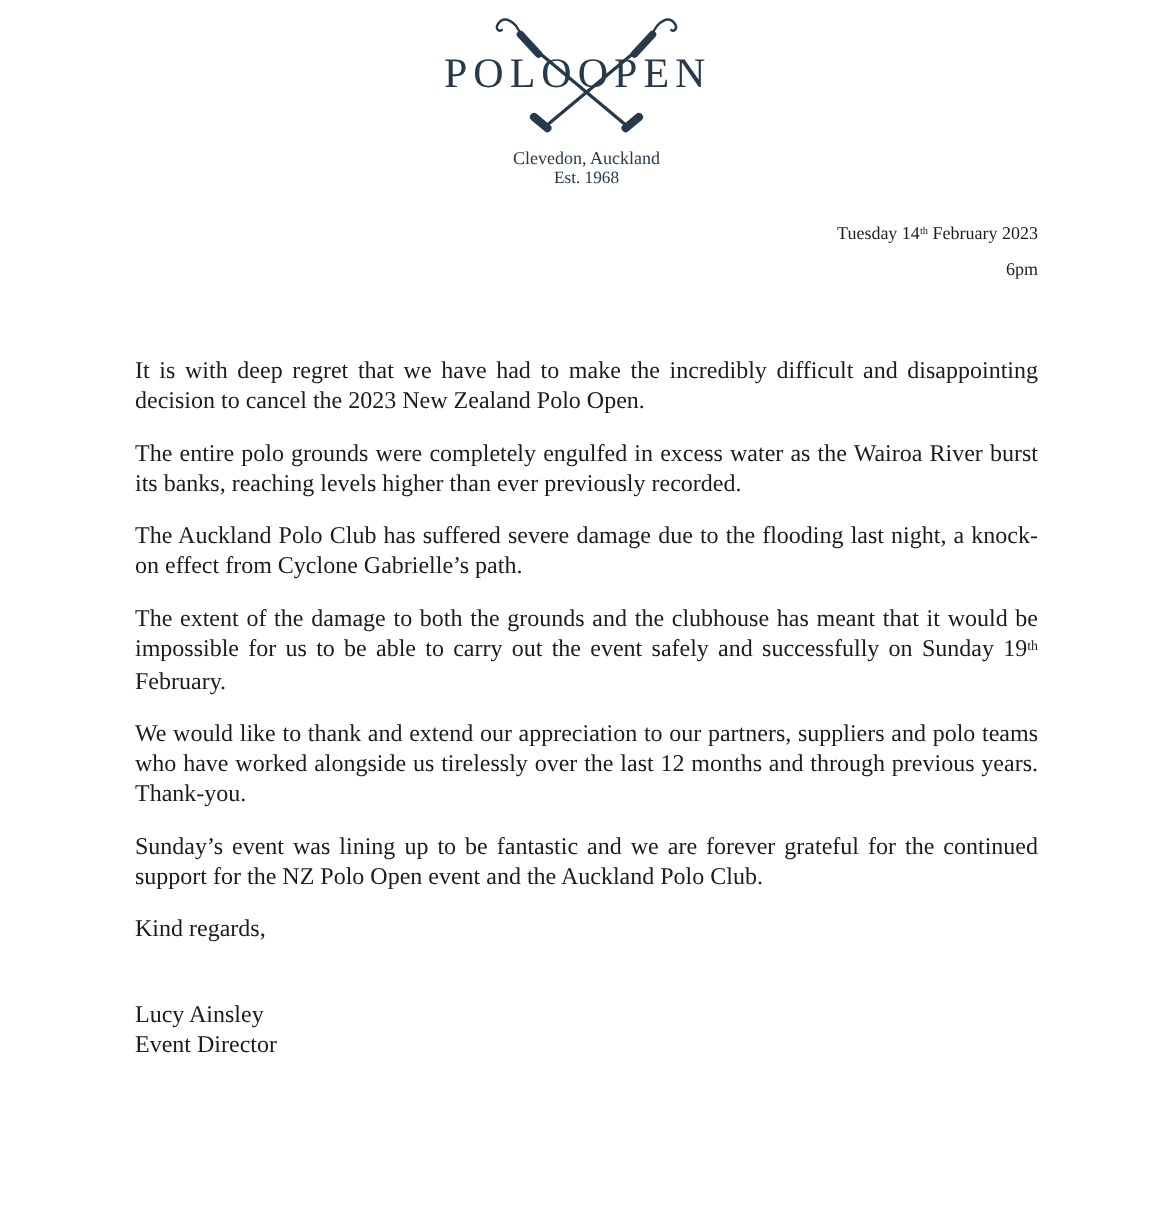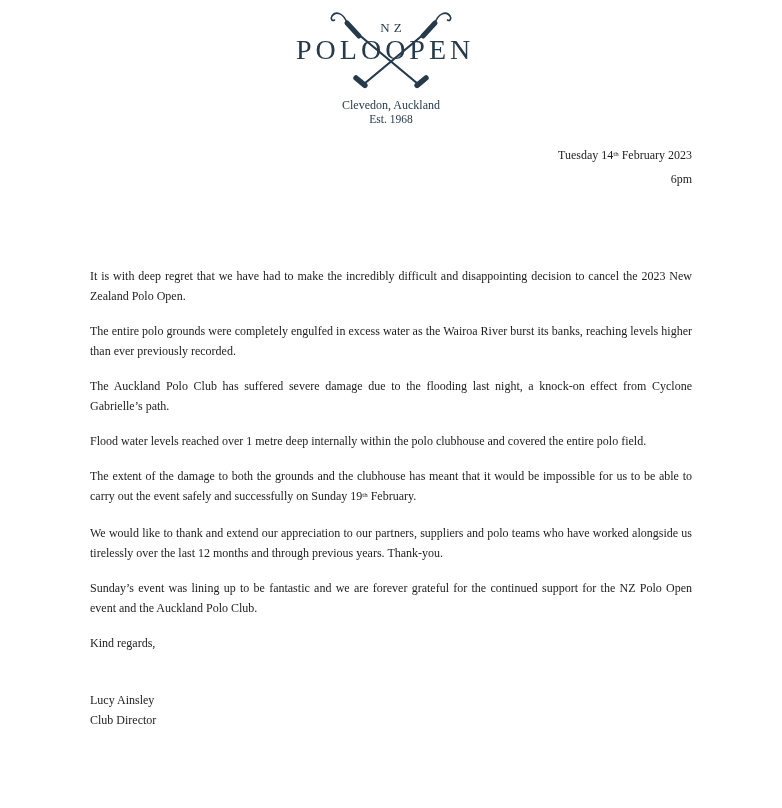"NZ" div.logo-nz { html: <div>NZ</div> -> none }
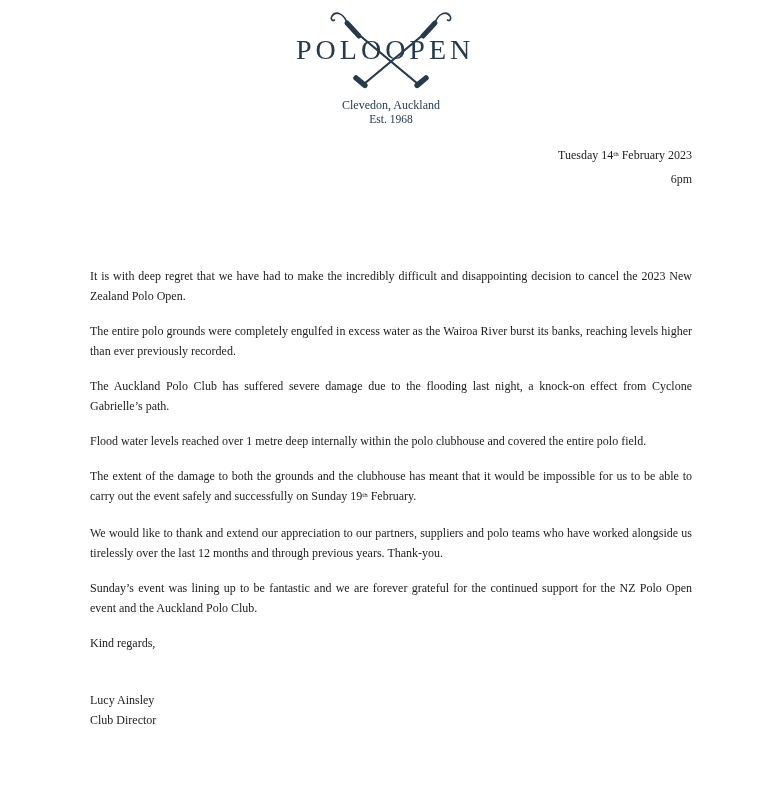"It is with deep regret" .body { font-size: 12px -> 16px; margin-top: 28px -> none }
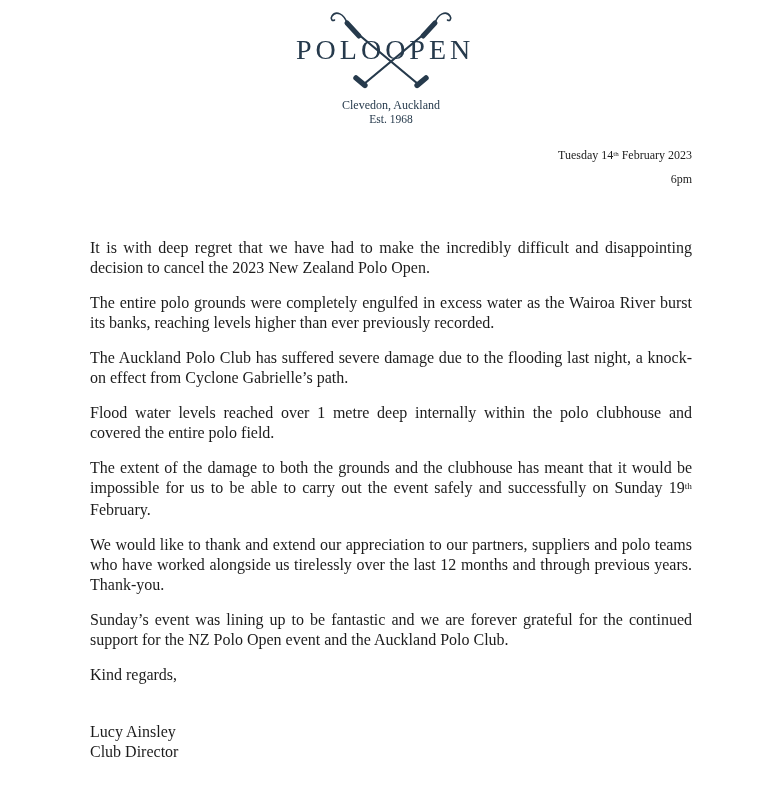"Flood water levels reached over" p { html: <p>Flood water levels reached over 1 metre deep internally within the polo clubhouse and covered the entire polo field.</p> -> none }
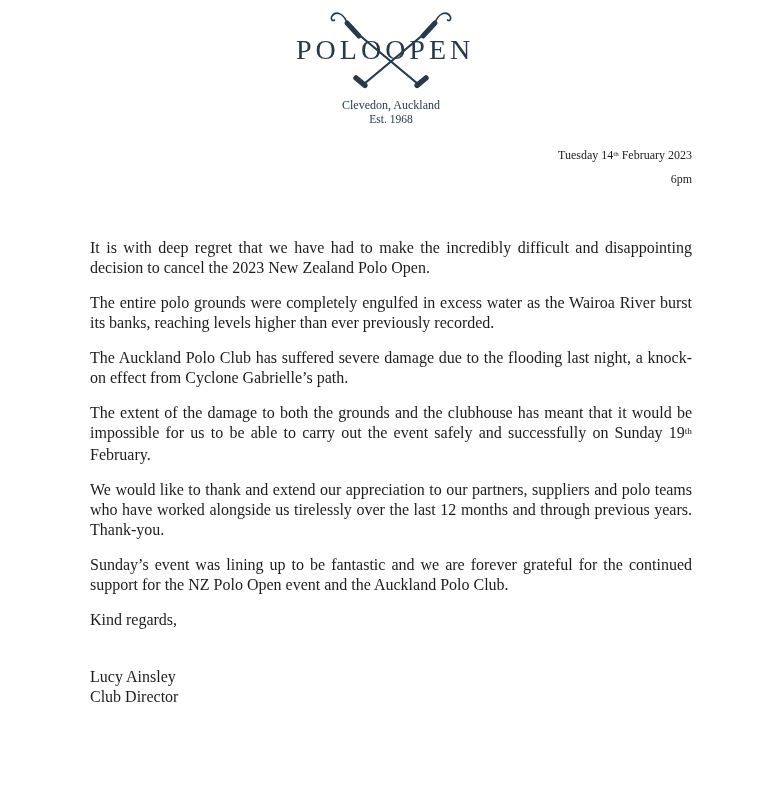"Club Director" div { text: Club -> Event }
